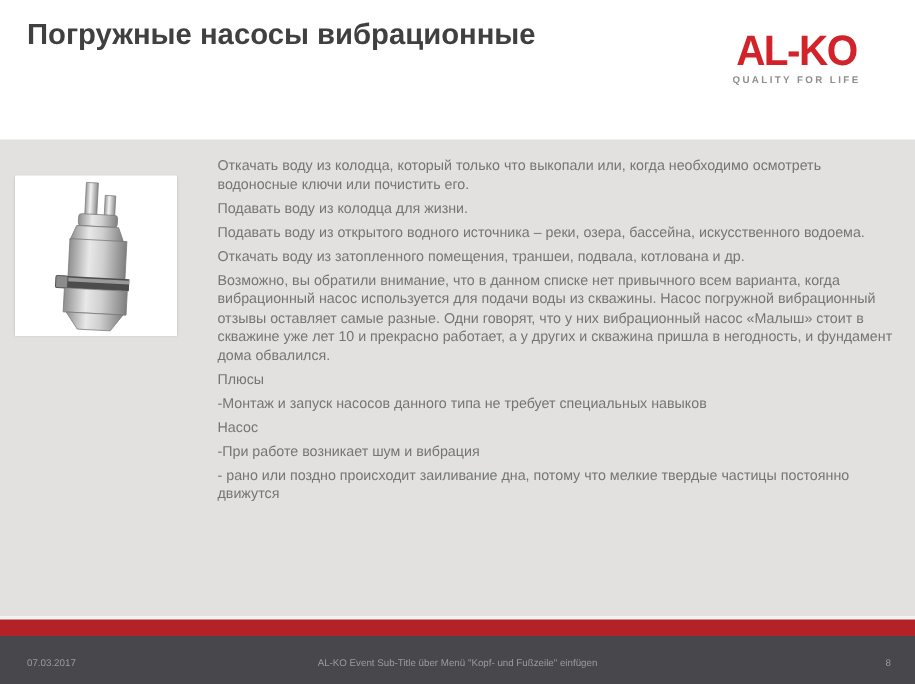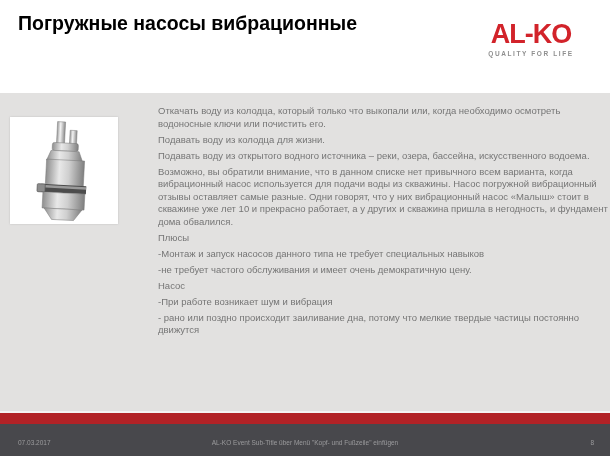"Погружные насосы вибрационные" .slide-title { color: #000000 -> #404040 }
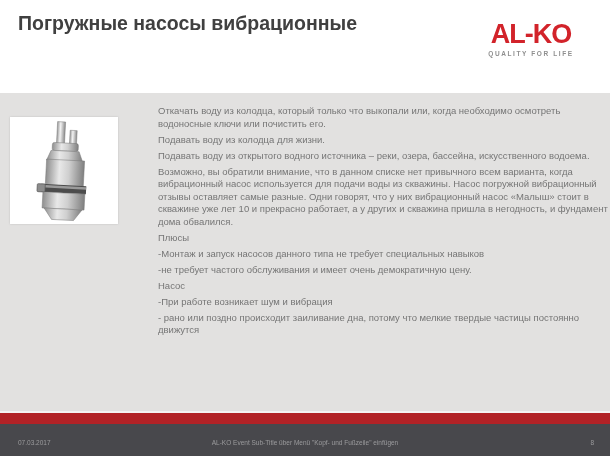"Откачать воду из колодца, который" .text-col { left: 158px -> 145px }
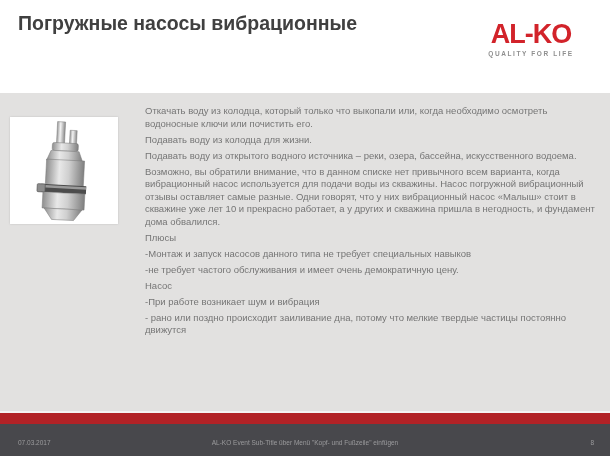"Откачать воду из затопленного помещения," p { html: none -> <p>Откачать воду из затопленного помещения, траншеи, подвала, котлована и др.</p> }
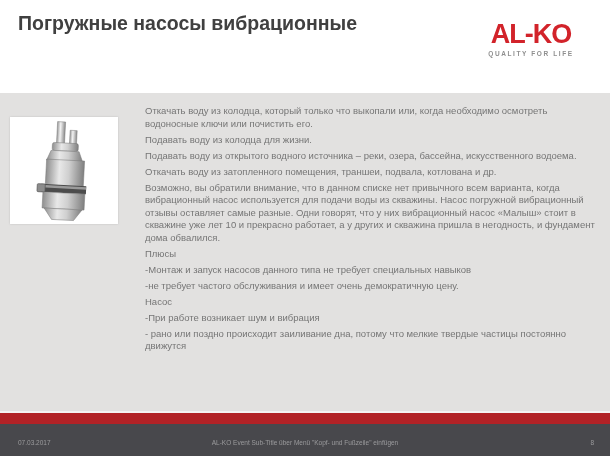"-не требует частого обслуживания и" p { html: <p> -не требует частого обслуживания и имеет очень демократичную цену.</p> -> none }
